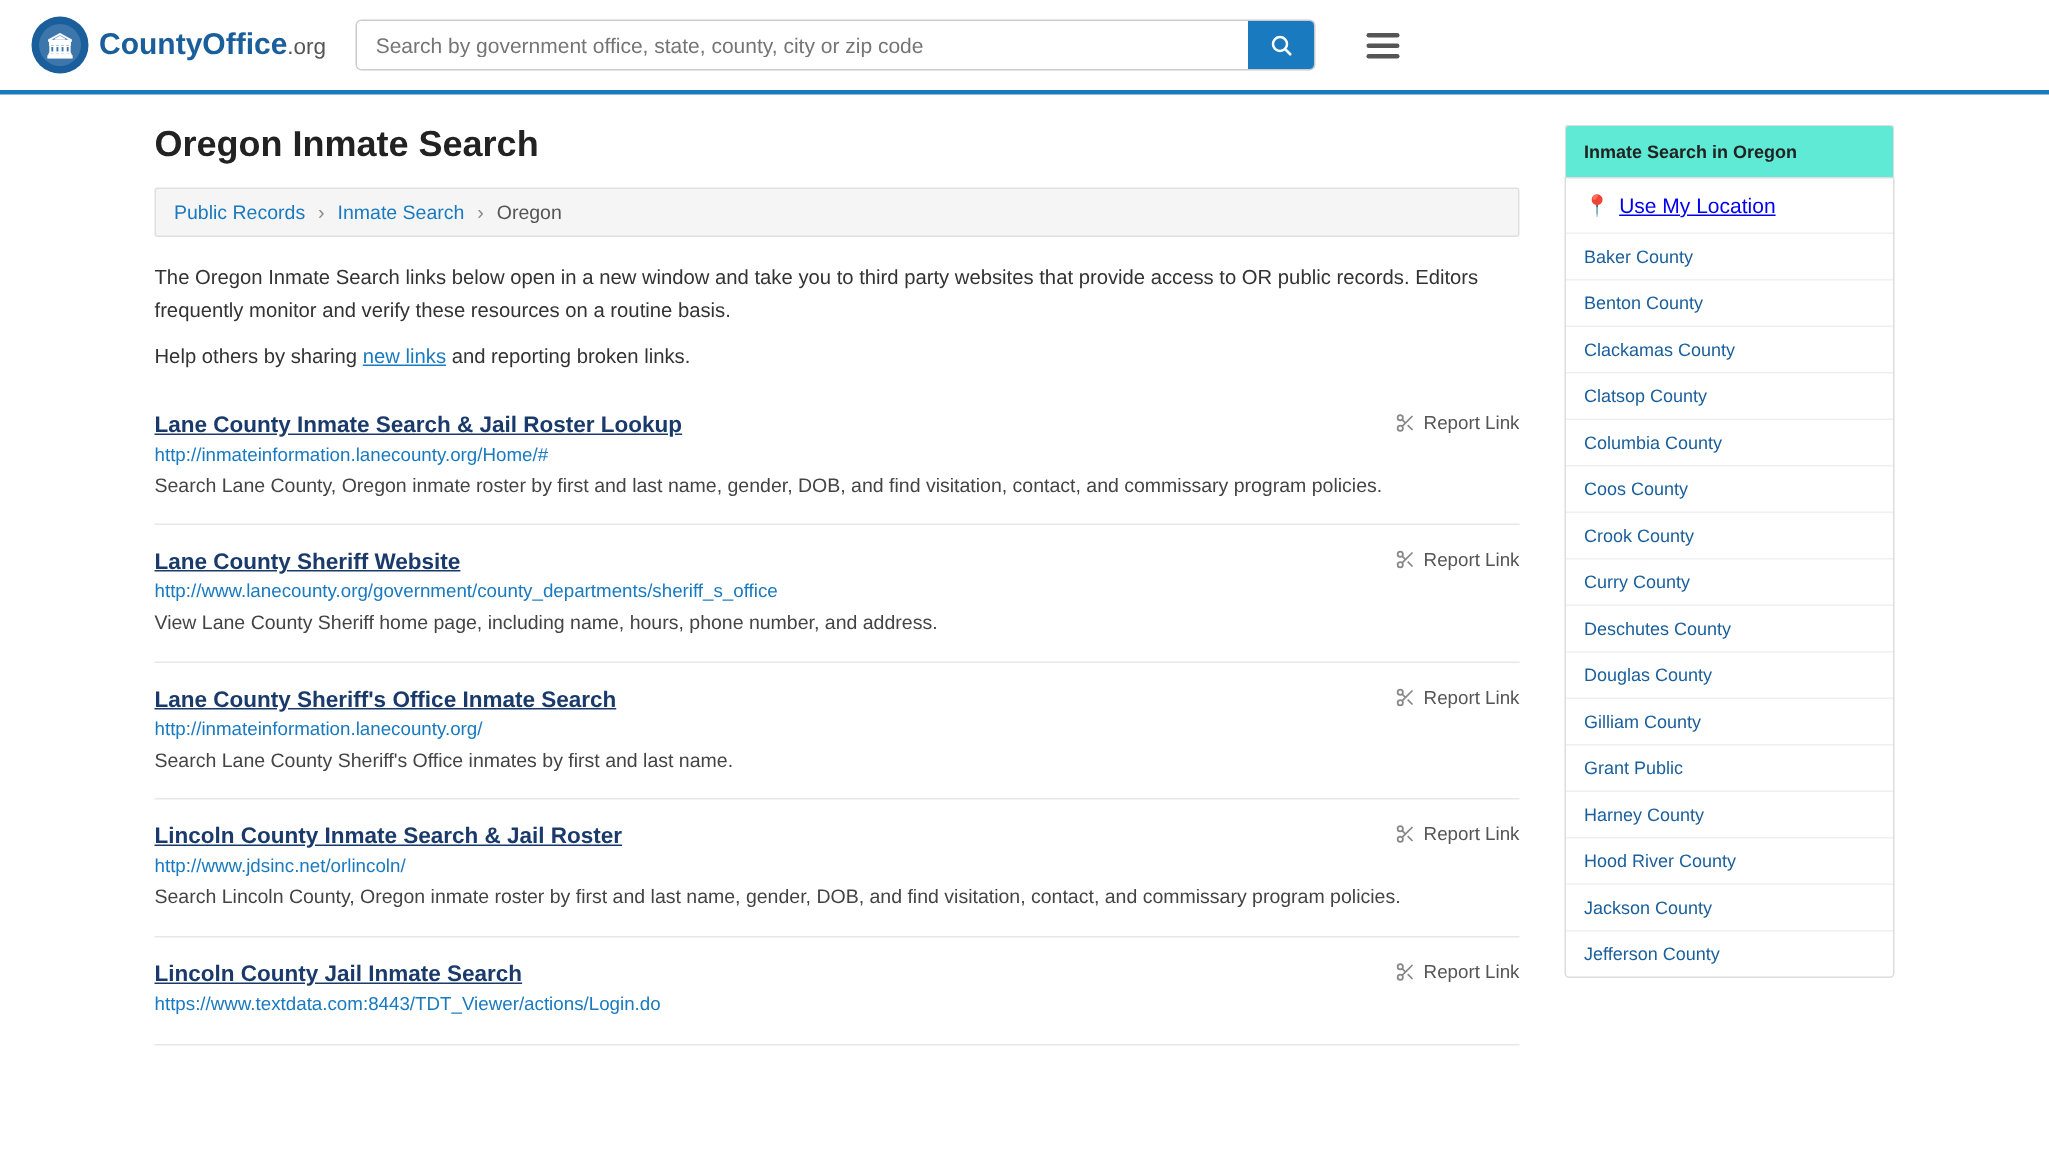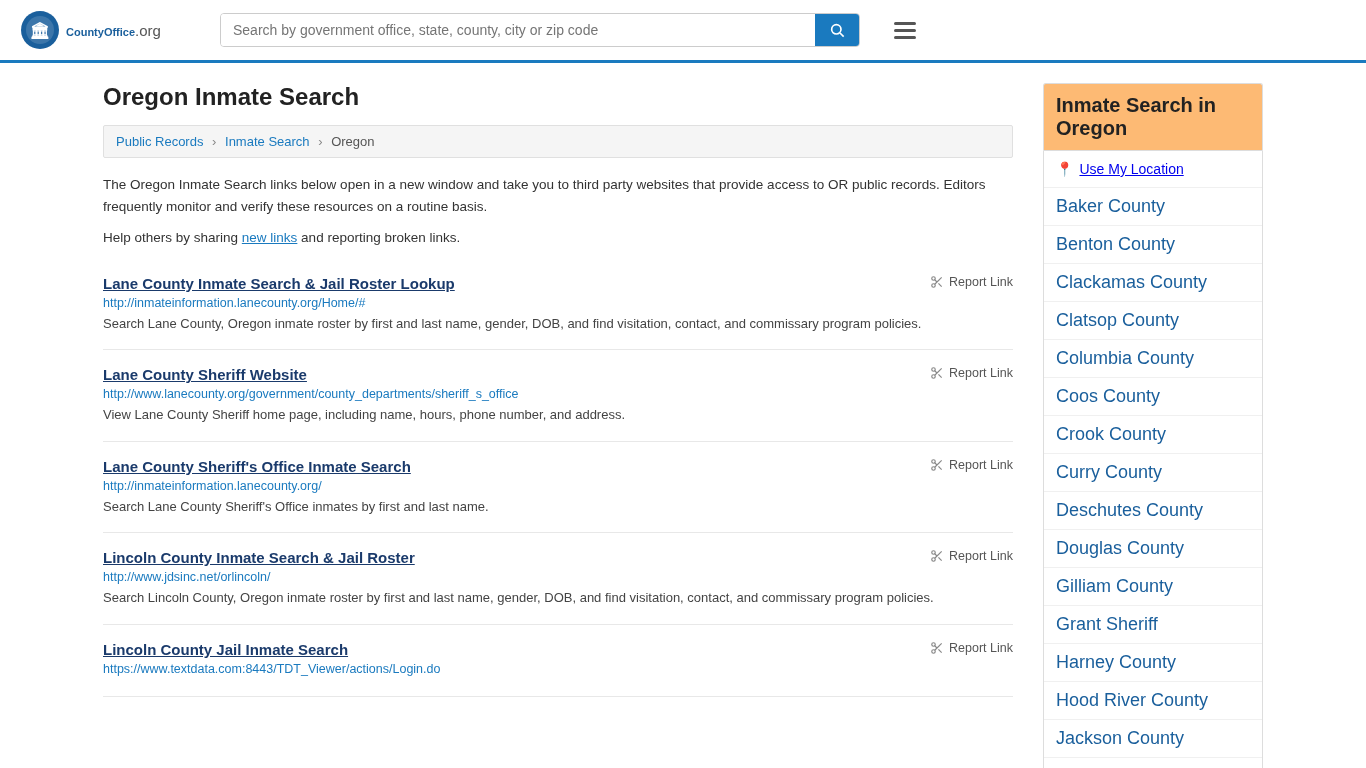"CountyOffice" span { font-size: 11px -> 20px }
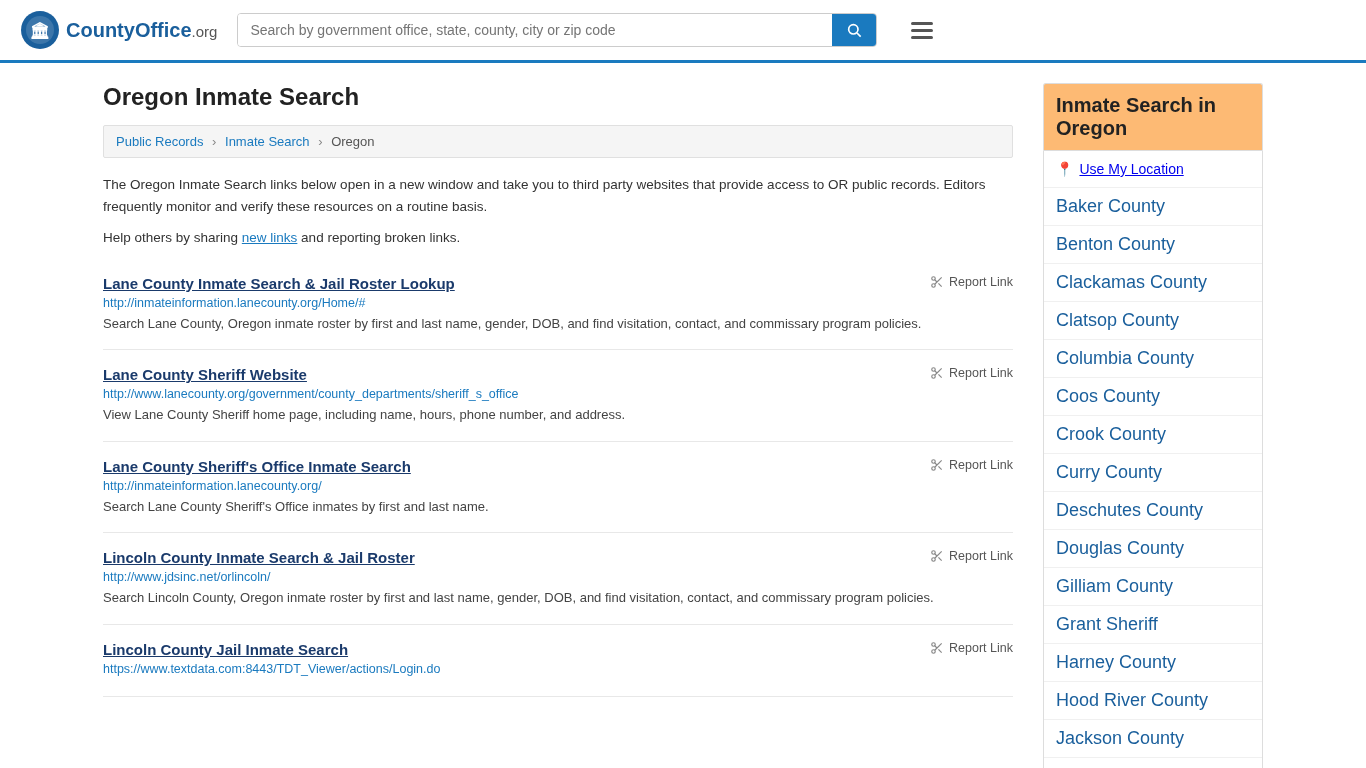"Inmate Search in Oregon" #sidebar-title { background: #fdba74 -> #5eead4; font-size: 20px -> 12px }
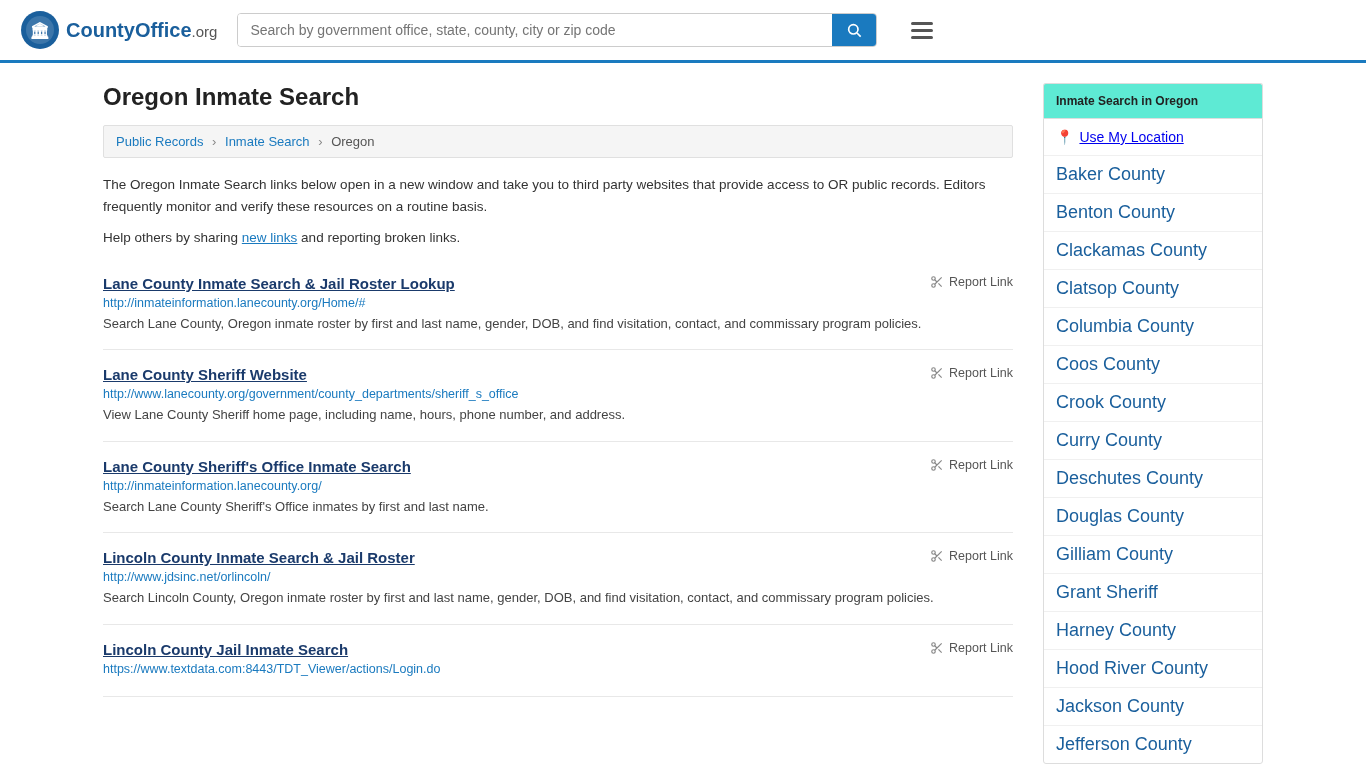"Baker County" .sidebar-item { font-size: 18px -> 12px }
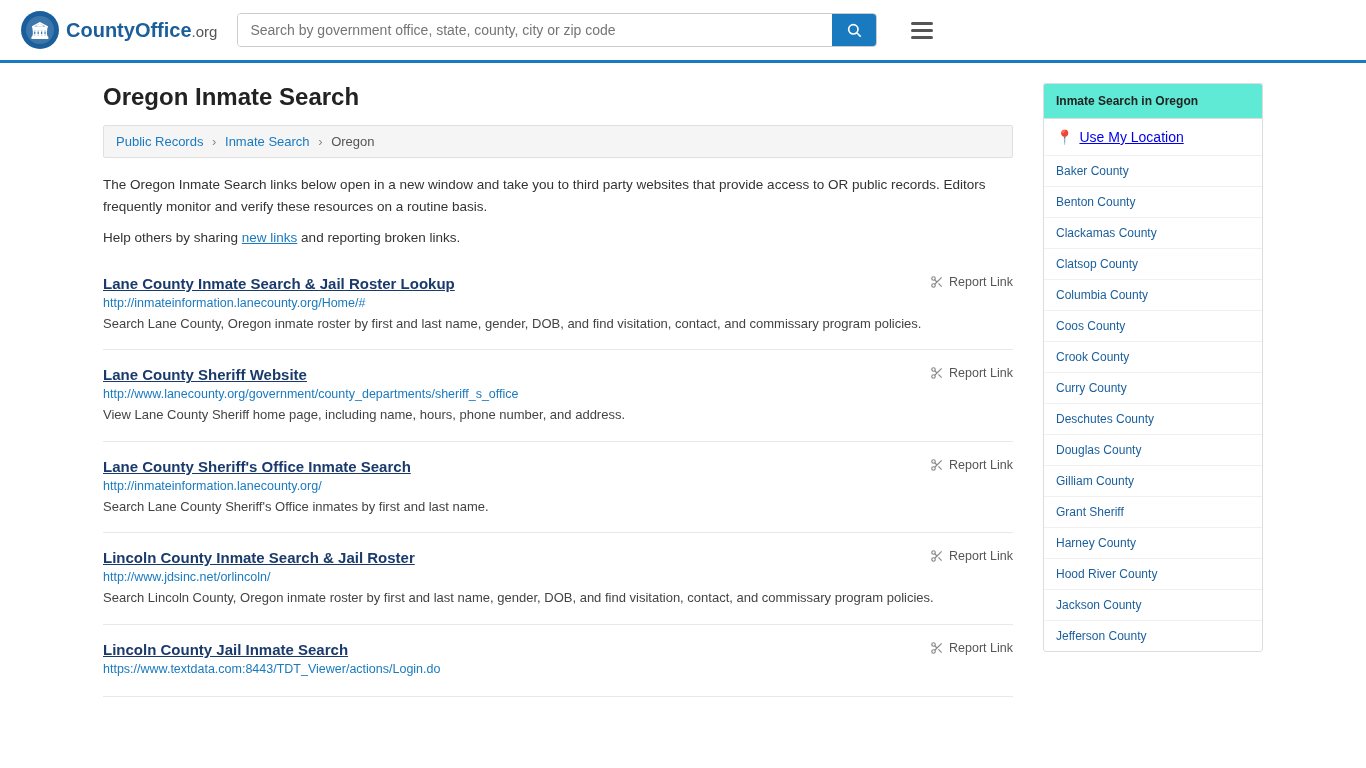"Grant Sheriff" a { text: Sheriff -> Public }
